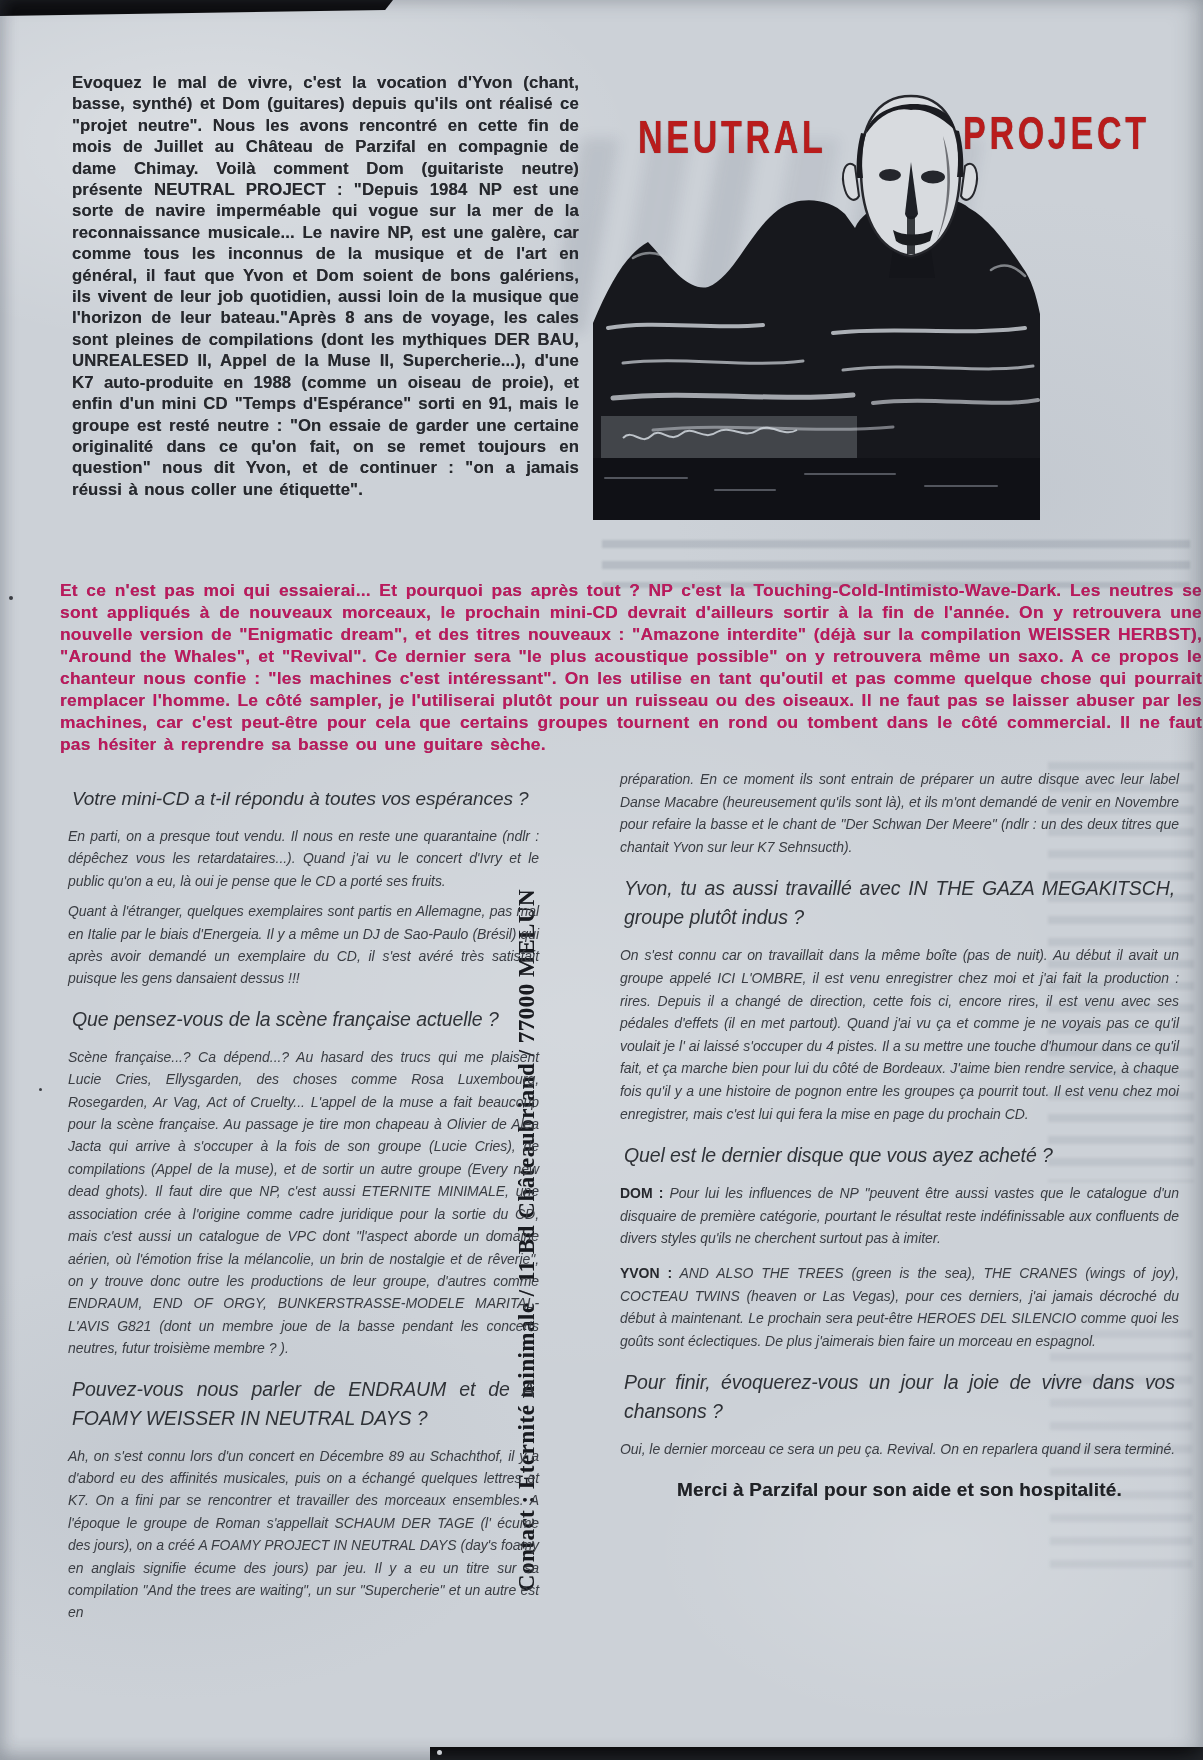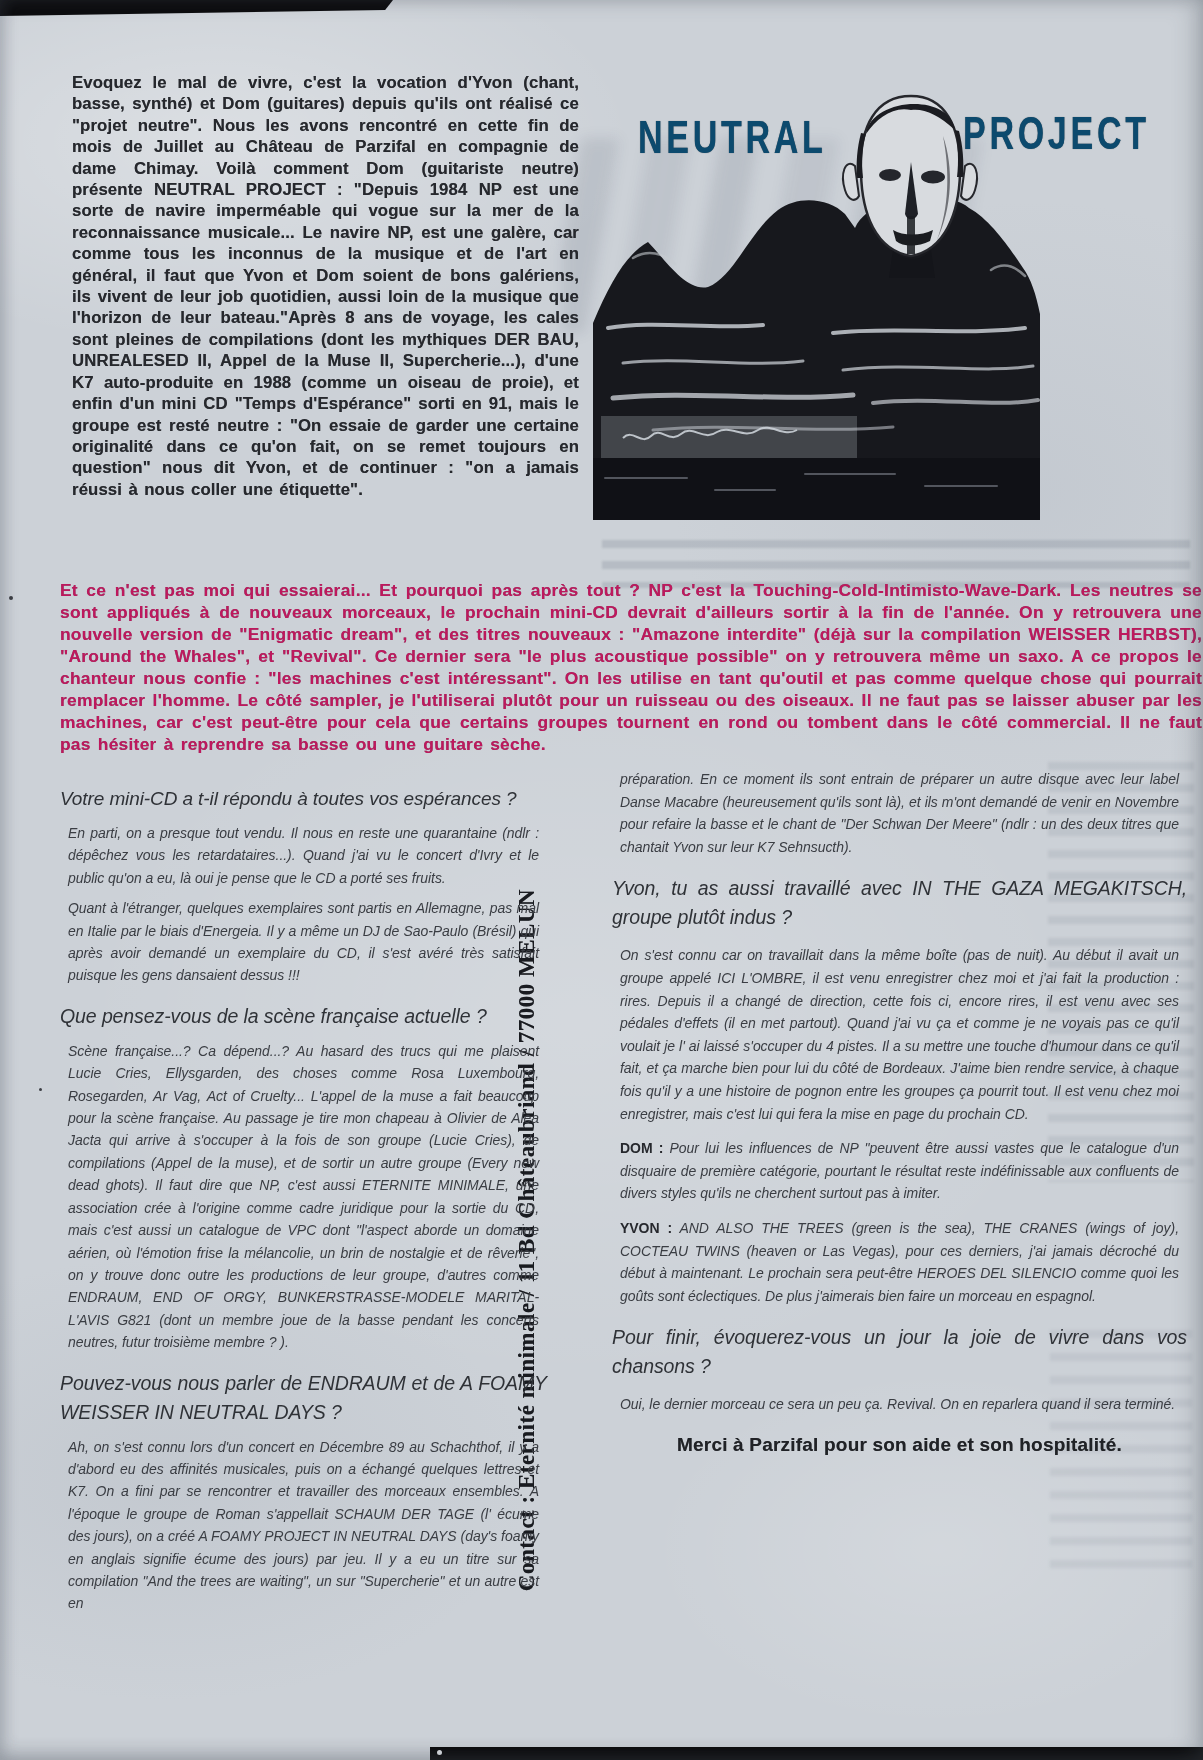"NEUTRAL" .title { color: #0c4a6e -> #b91c1c }
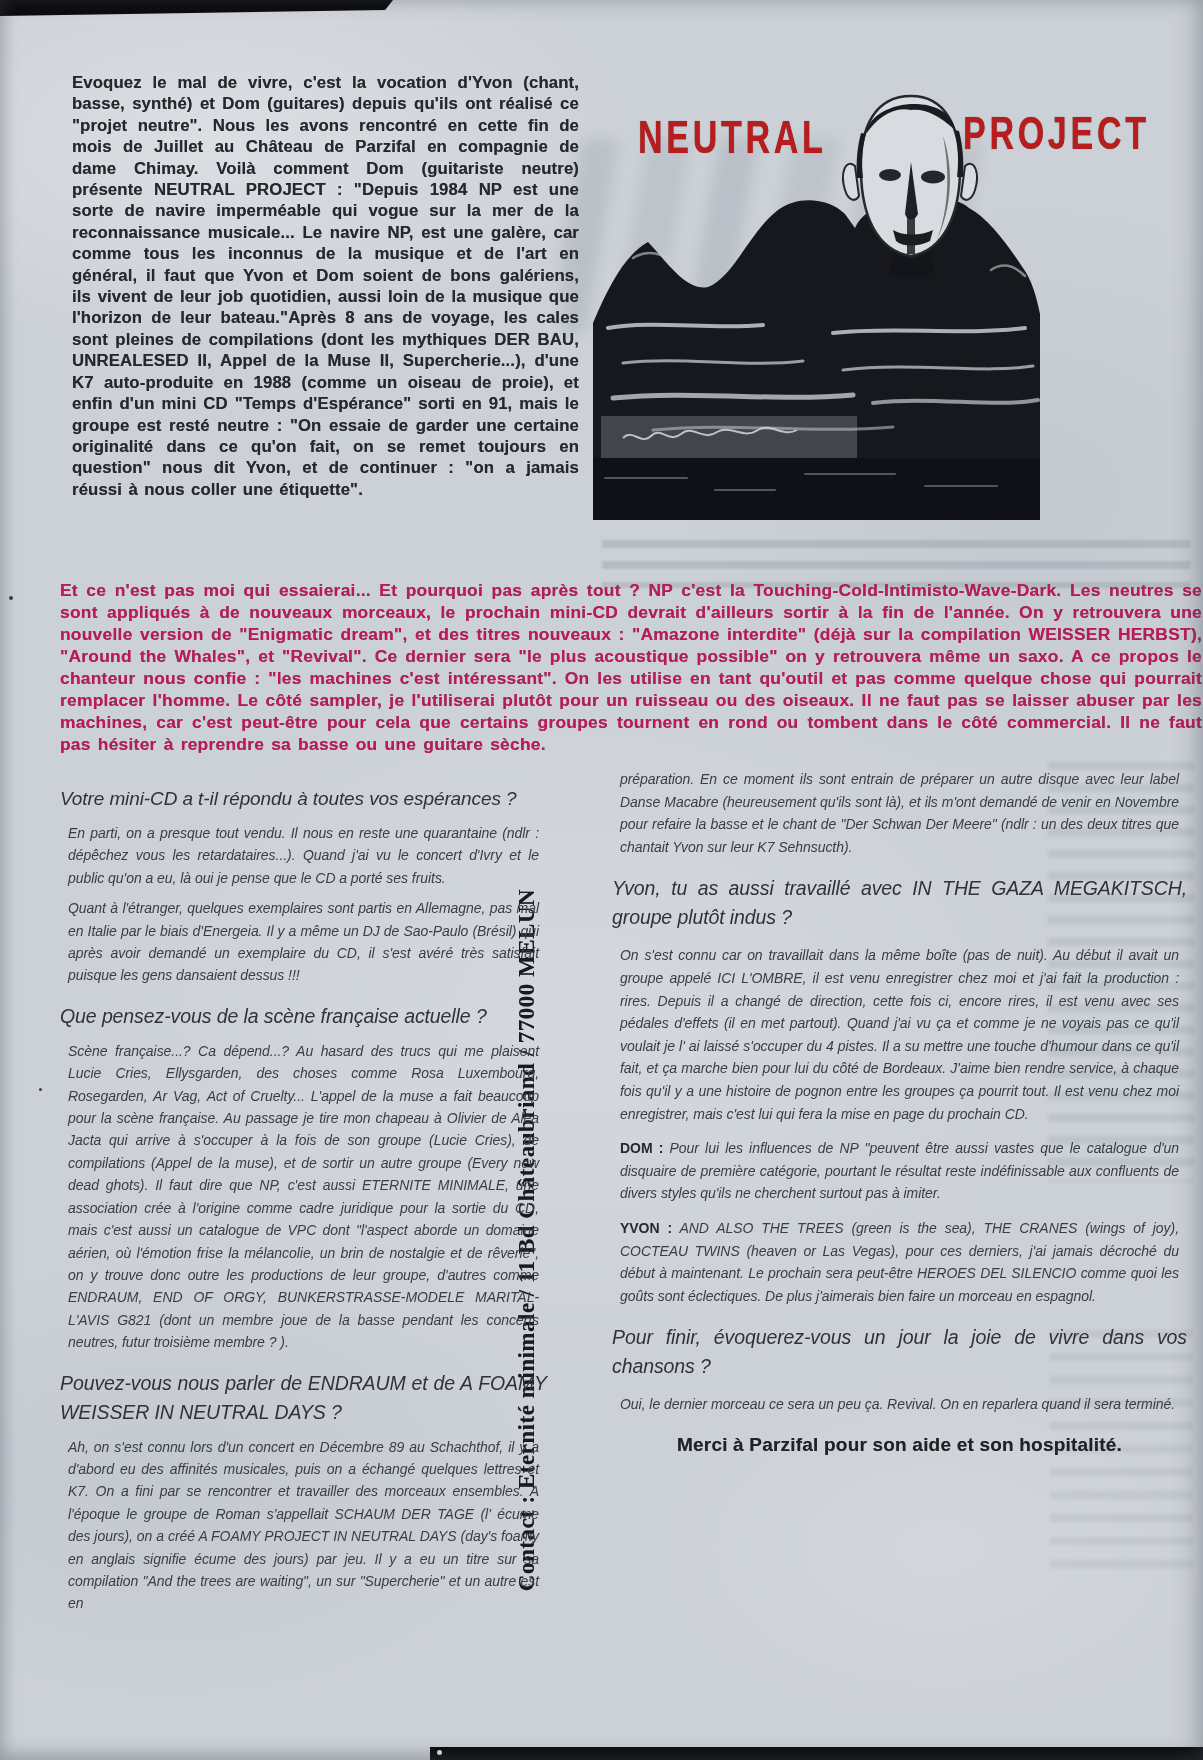"Votre mini-CD a t-il répondu" .q { margin: 0 -> 12px }
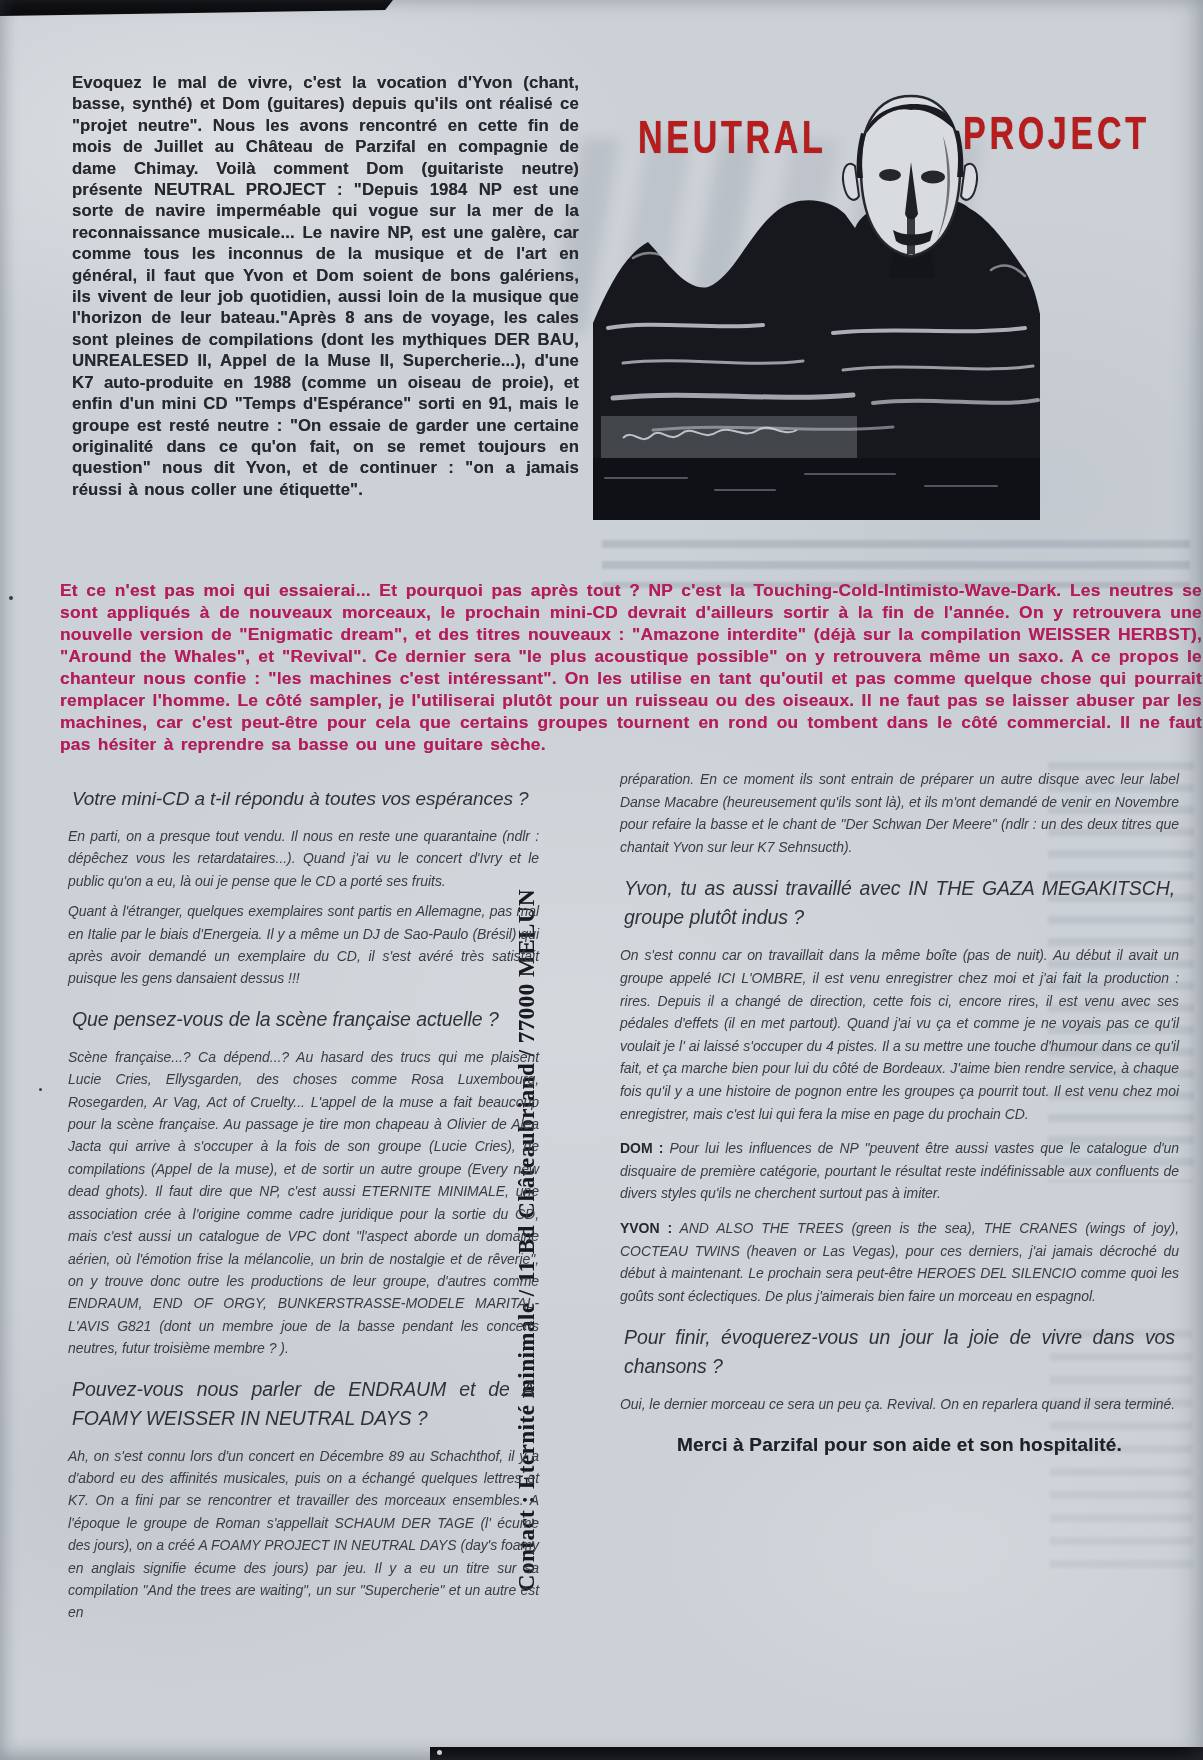"Quel est le dernier disque" h3.q { html: none -> <h3>Quel est le dernier disque que vous ayez acheté ?</h3> }
